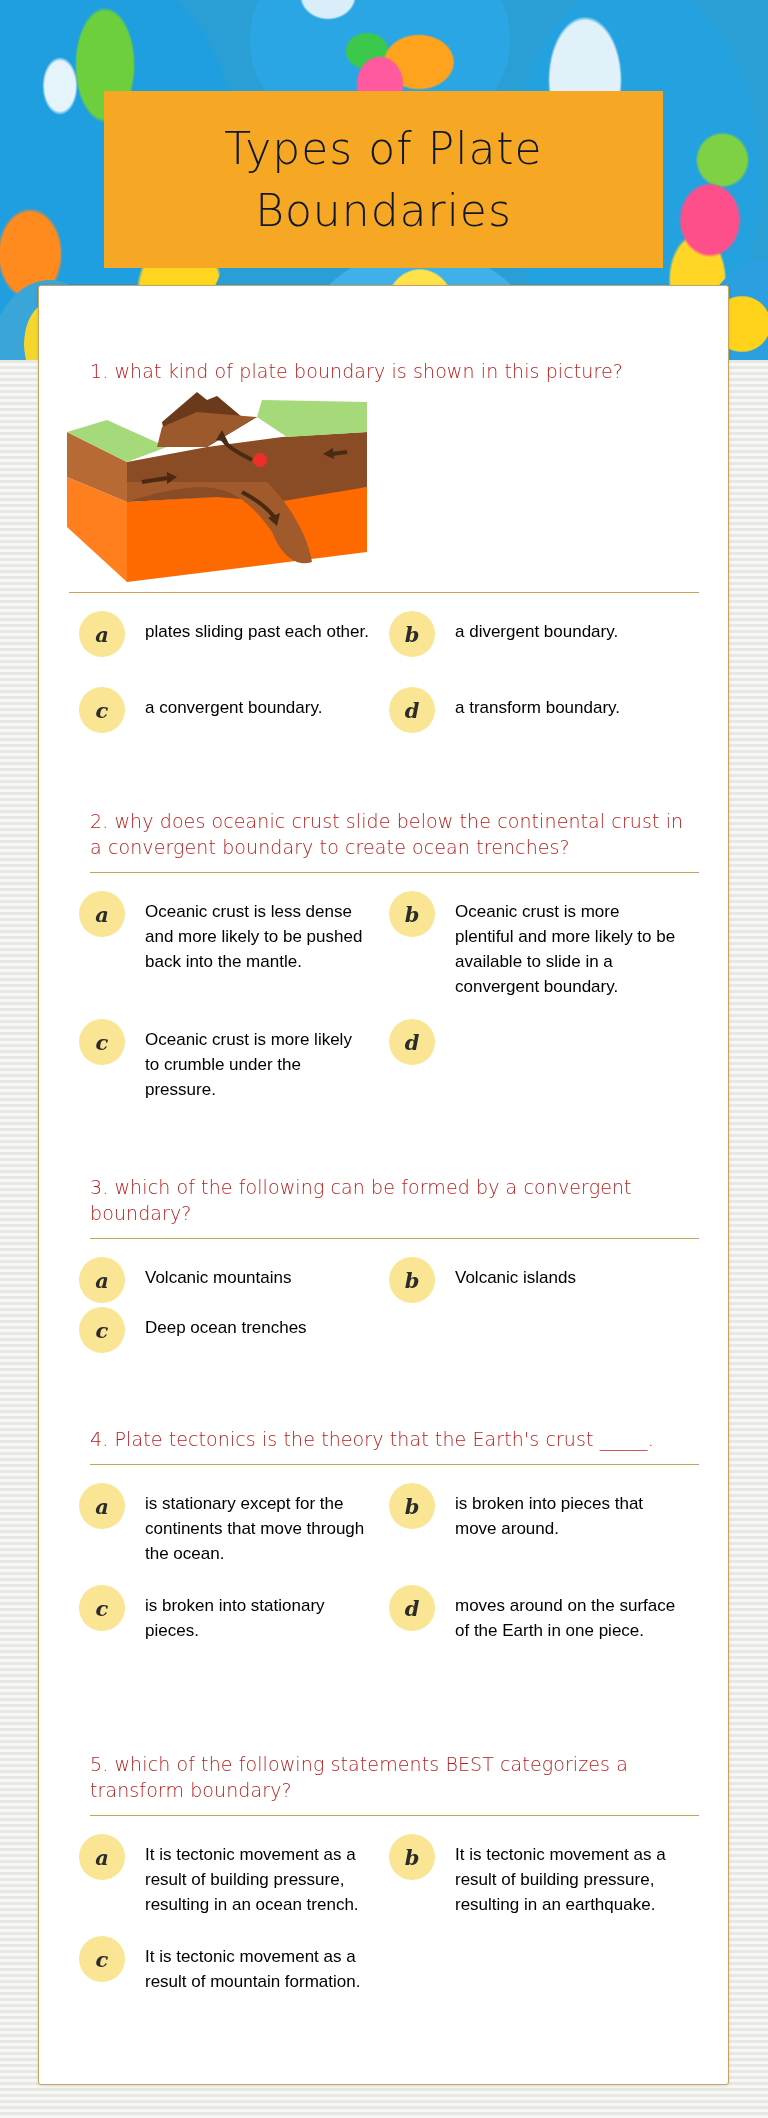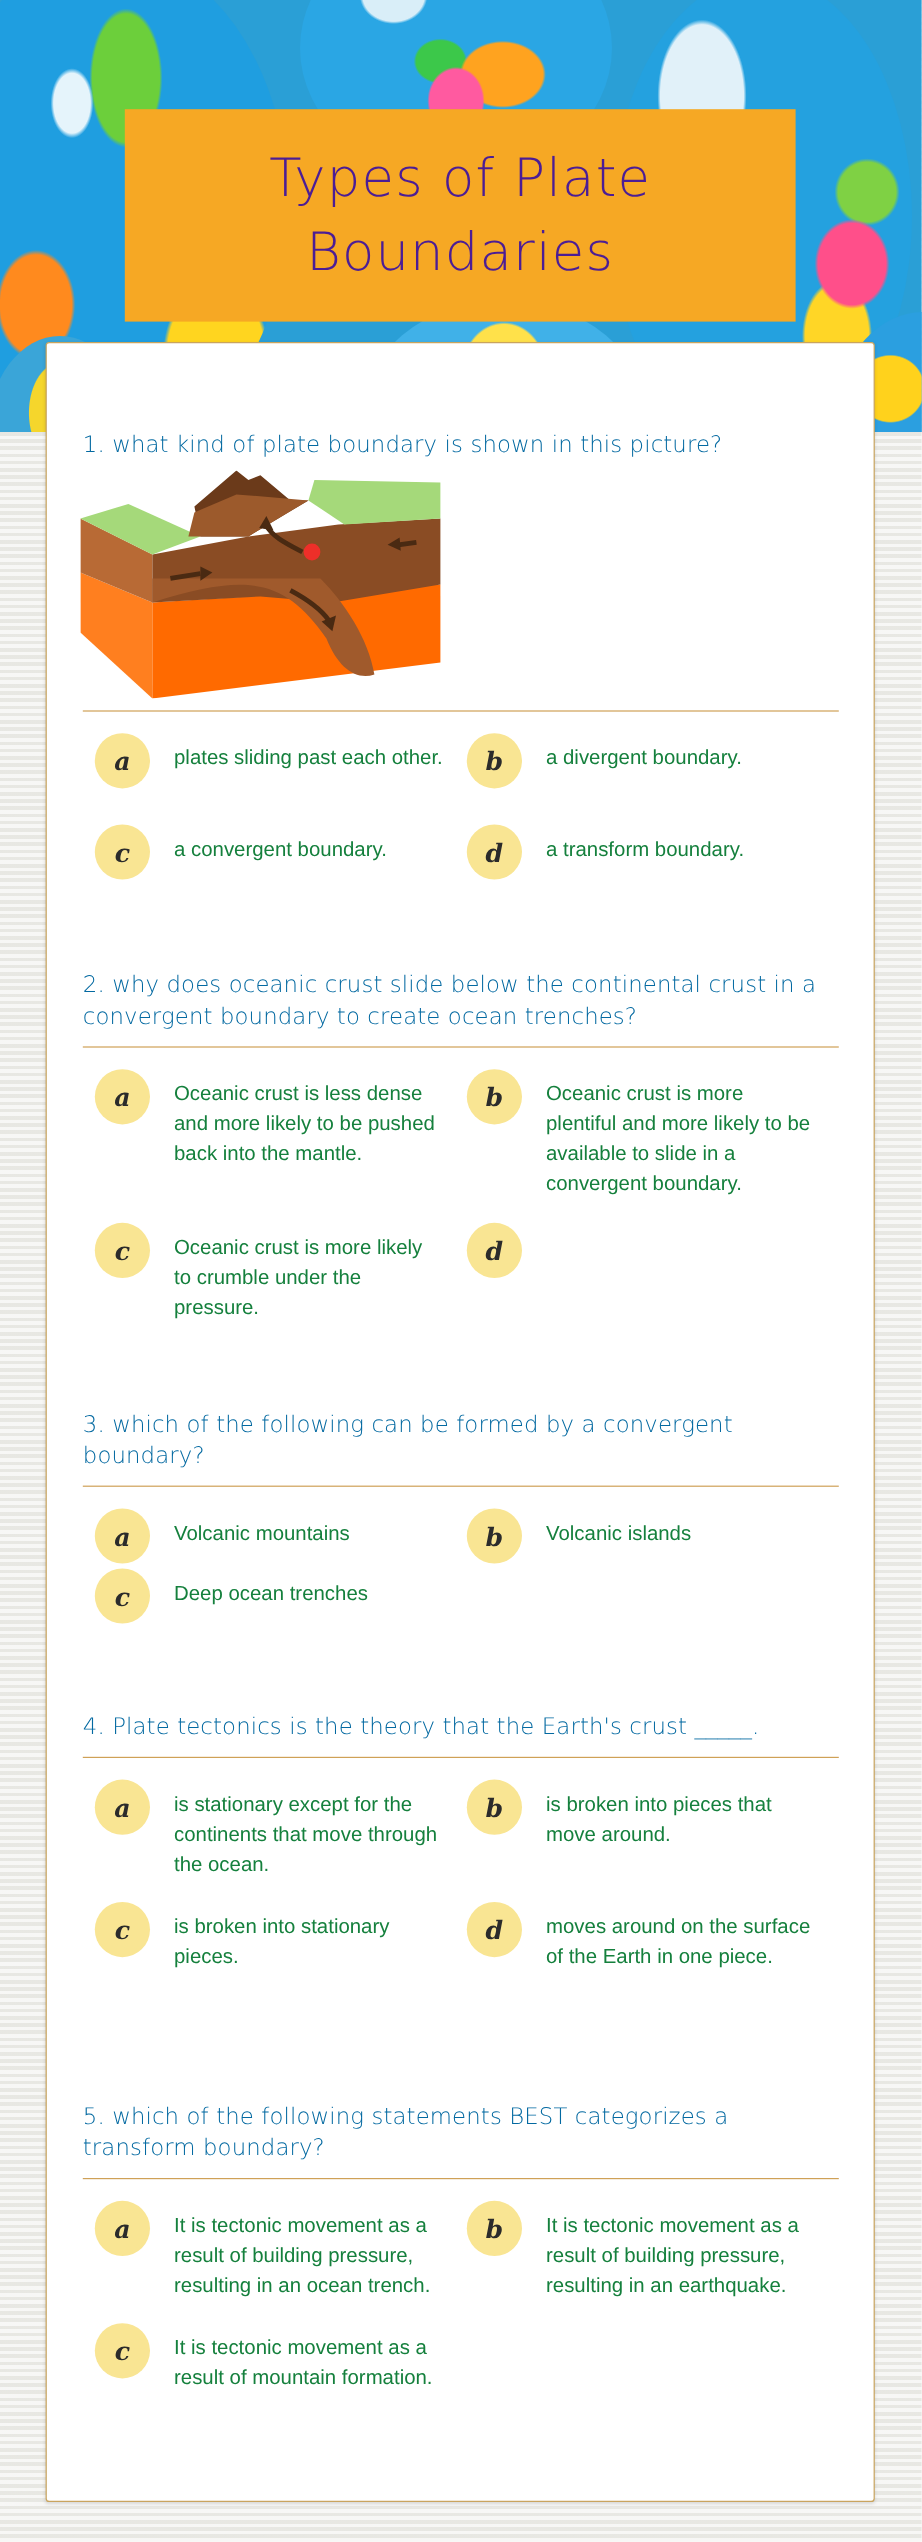"Types of Plate Boundaries" .banner-title { color: #4c1d95 -> #0f172a }
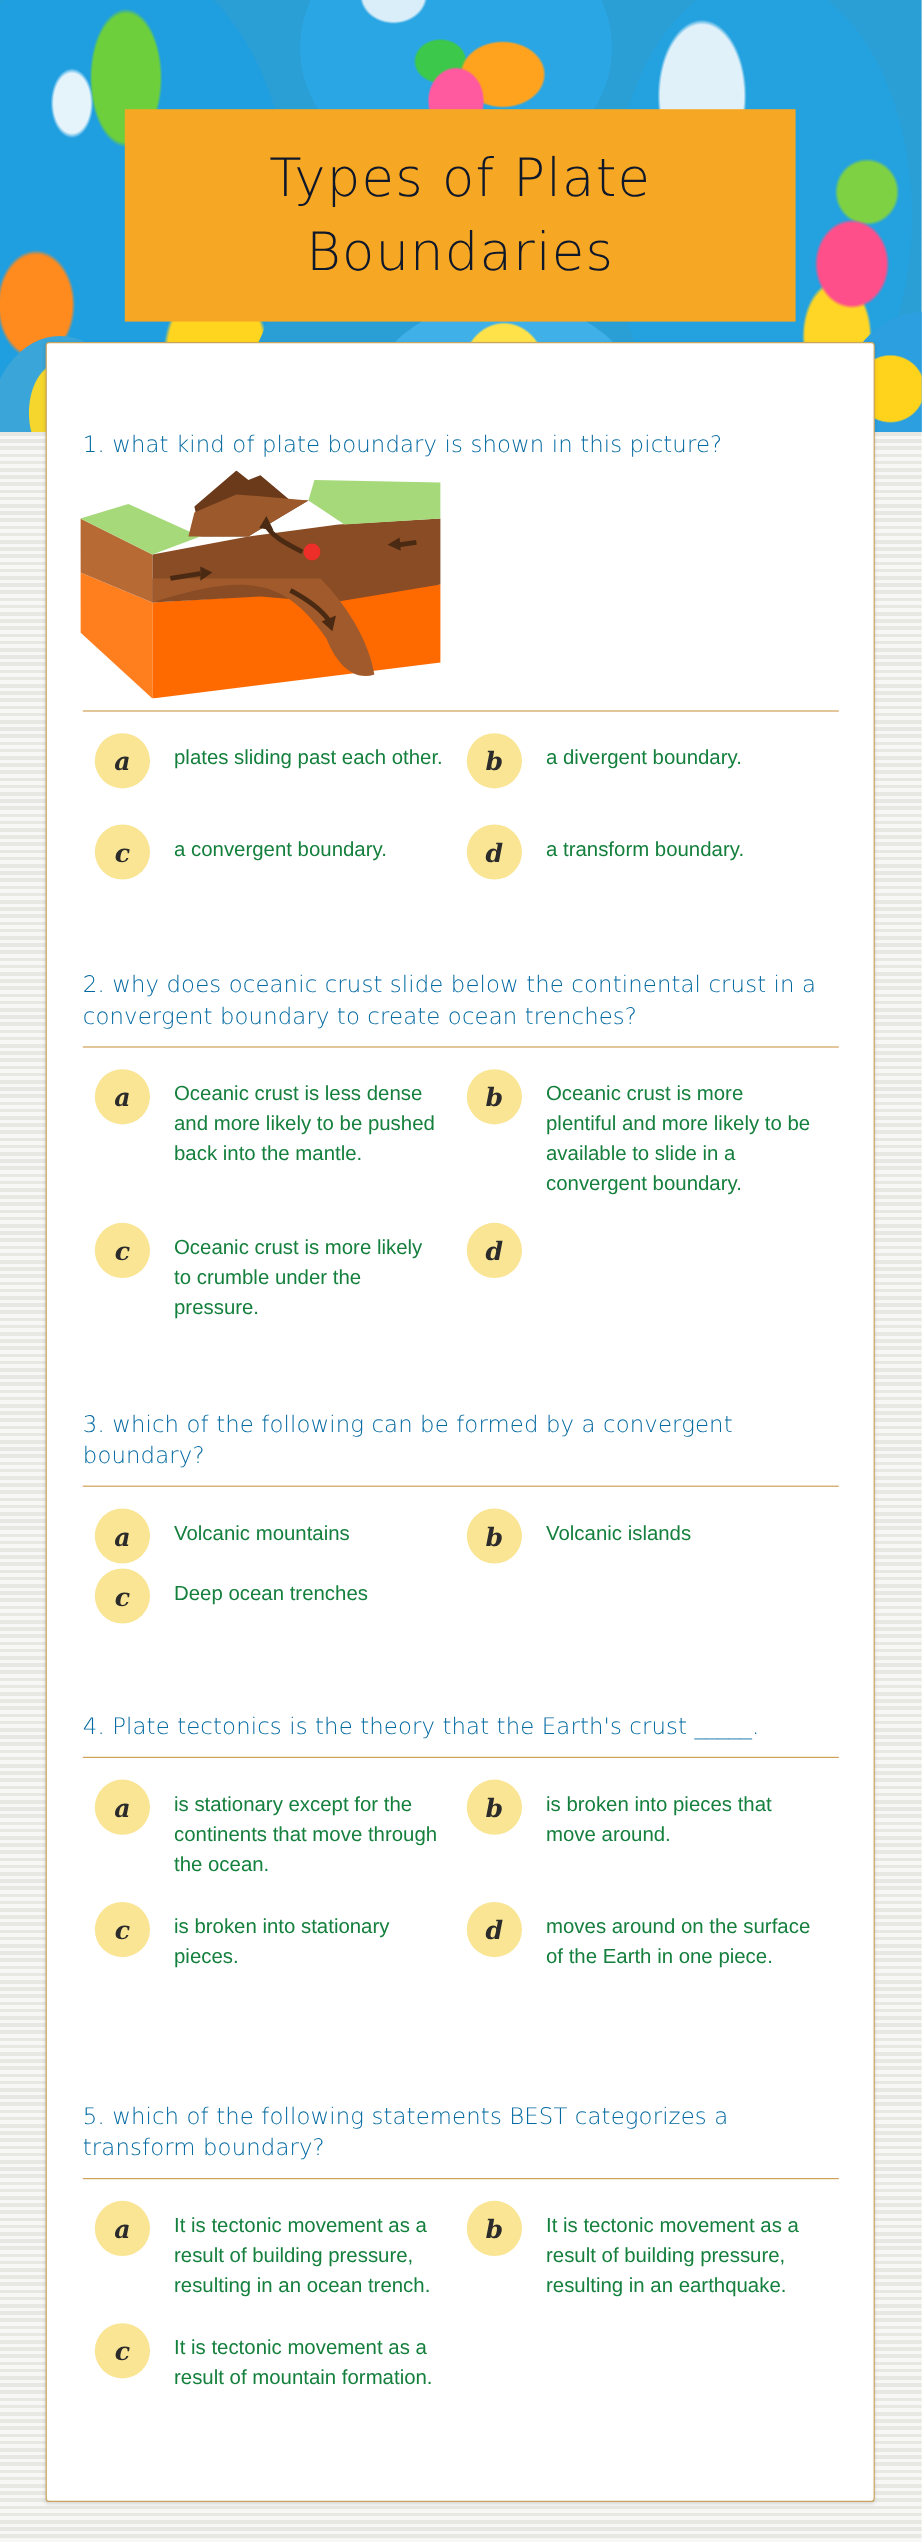"1. what kind of plate" .q-title { color: #0369a1 -> #b91c1c; margin-left: none -> 21px }
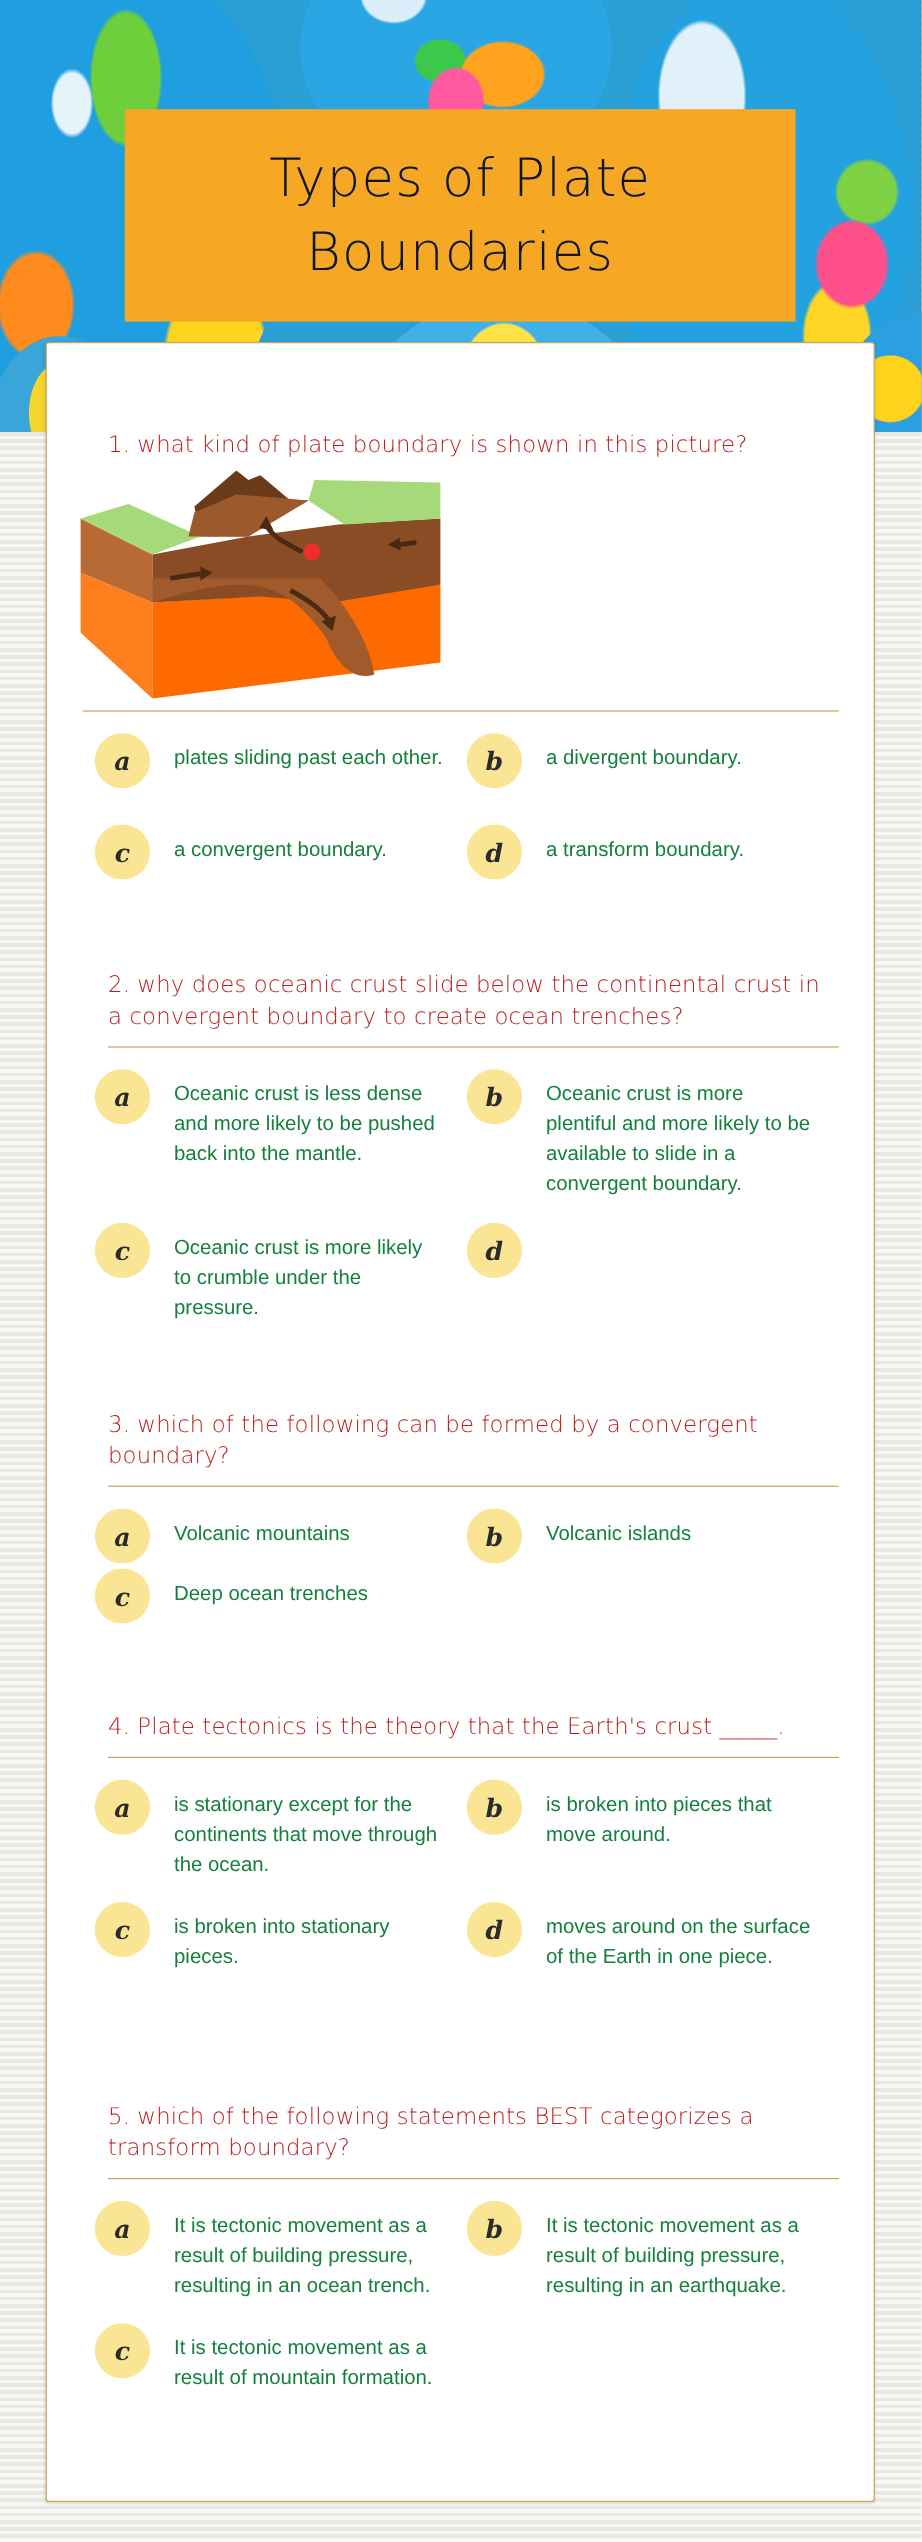"plates sliding past each other." .opt-text { color: #15803d -> #000000 }
